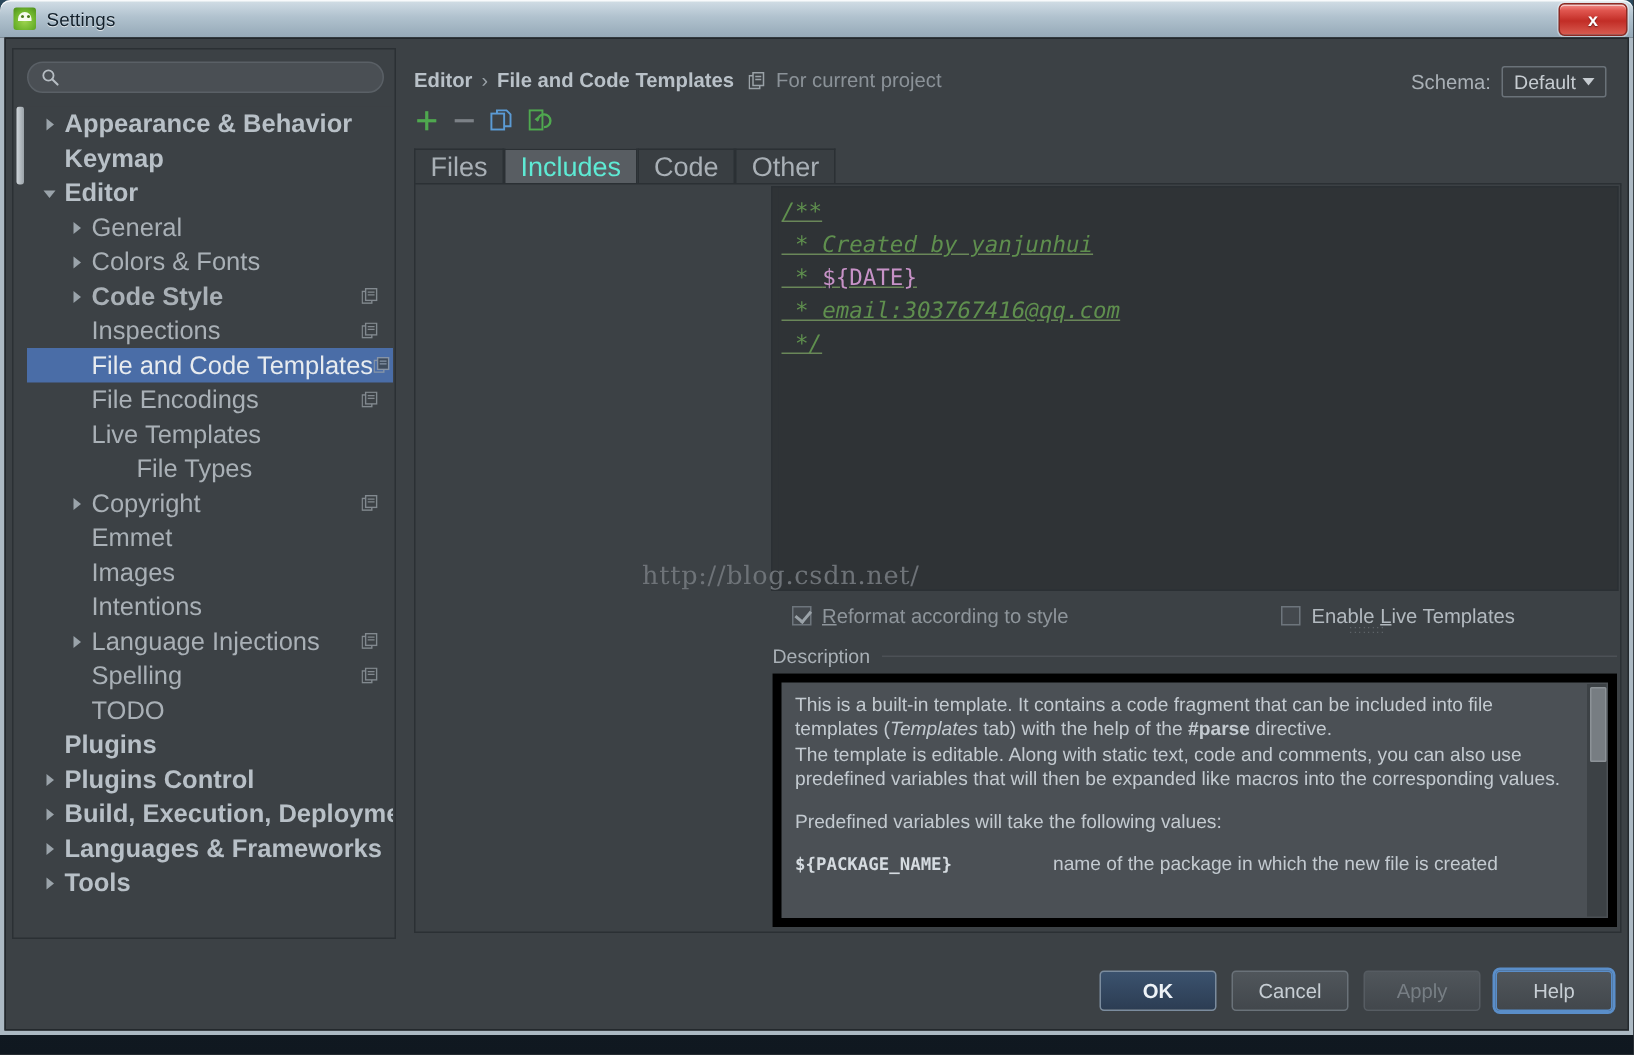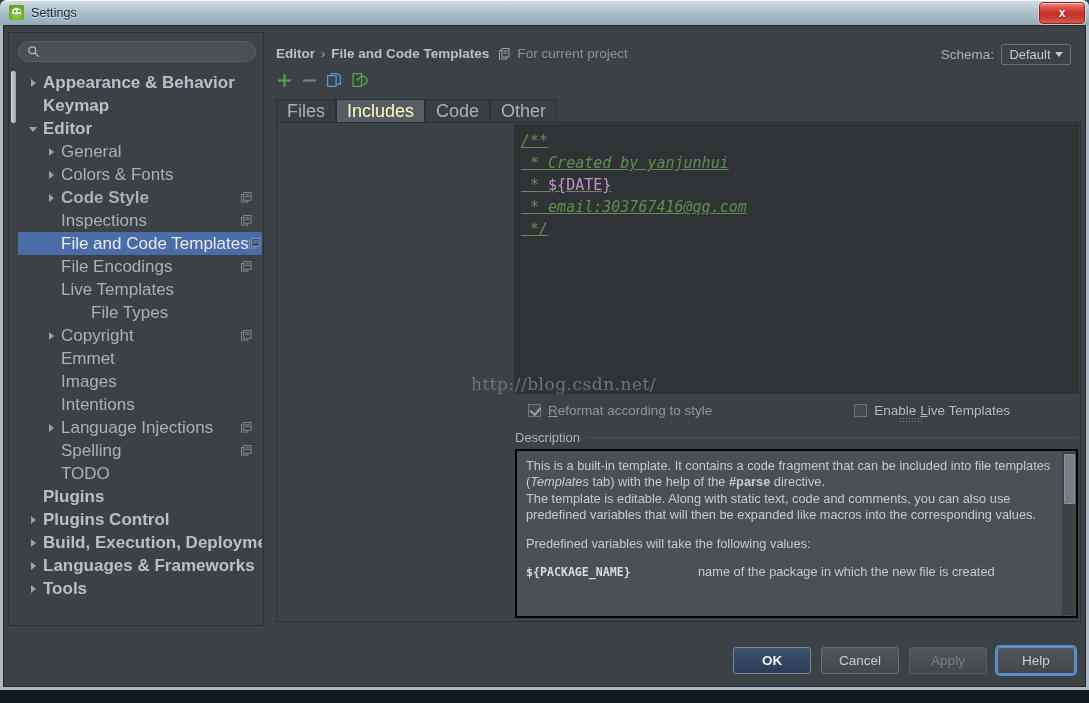"Includes" .tab.active { color: #fef9c3 -> #5eead4 }
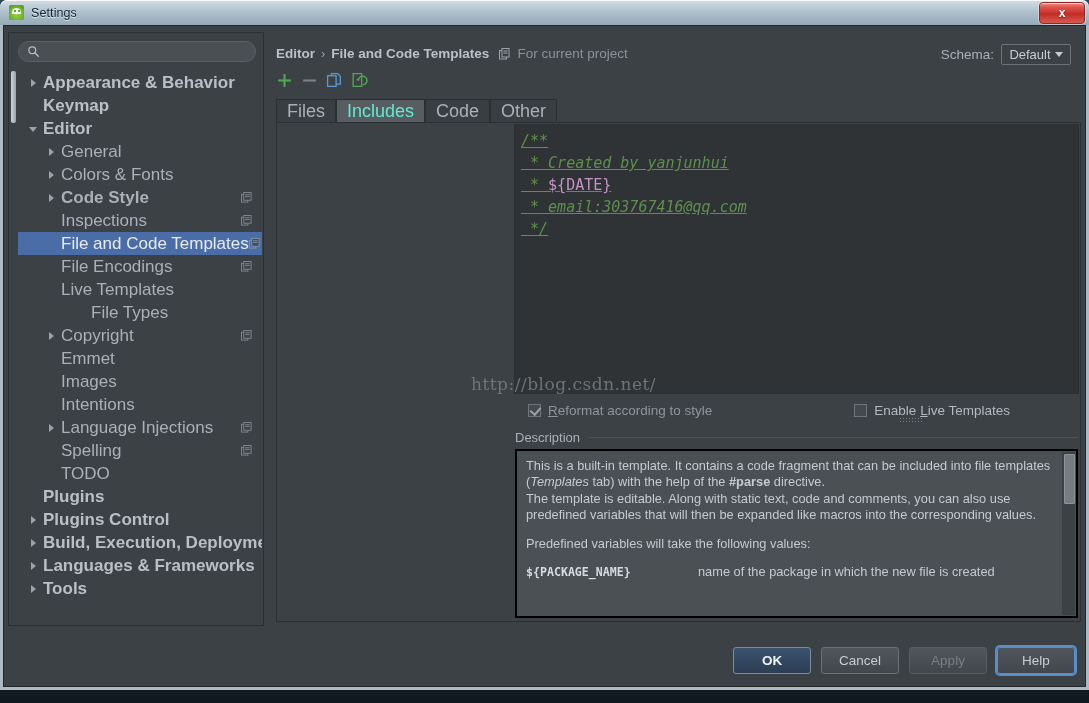"http://blog.csdn.net/" .watermark { left: 467px -> 424px }
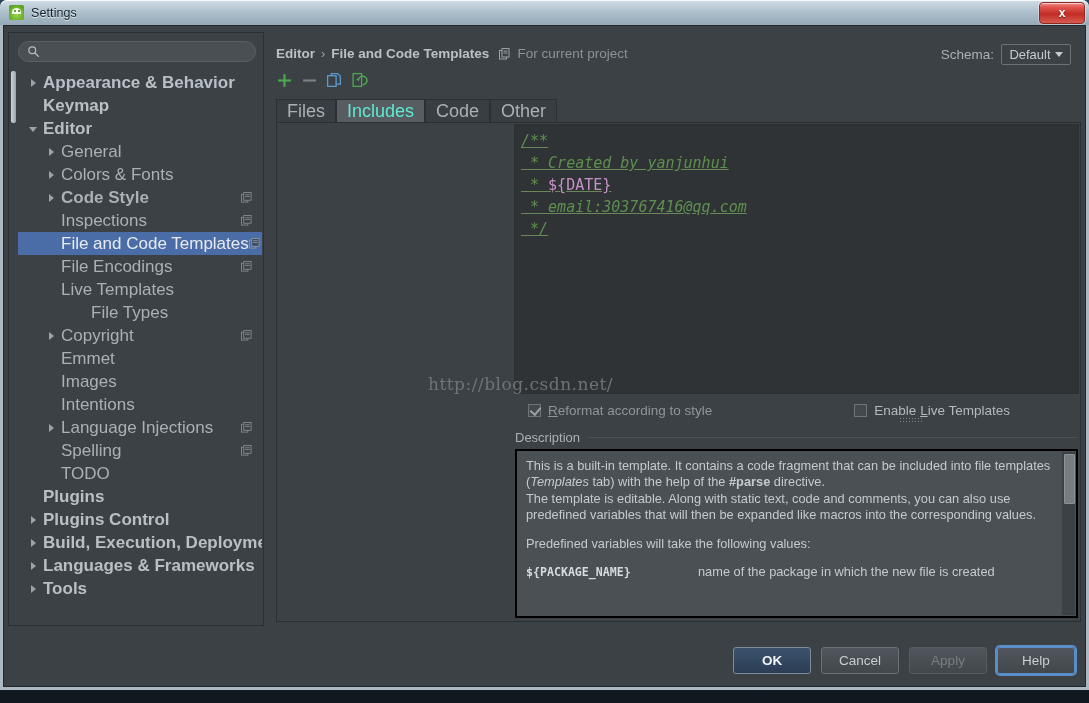"This is a built-in template." .desc-box { border: 2px solid #000000 -> 6px solid #000000 }
